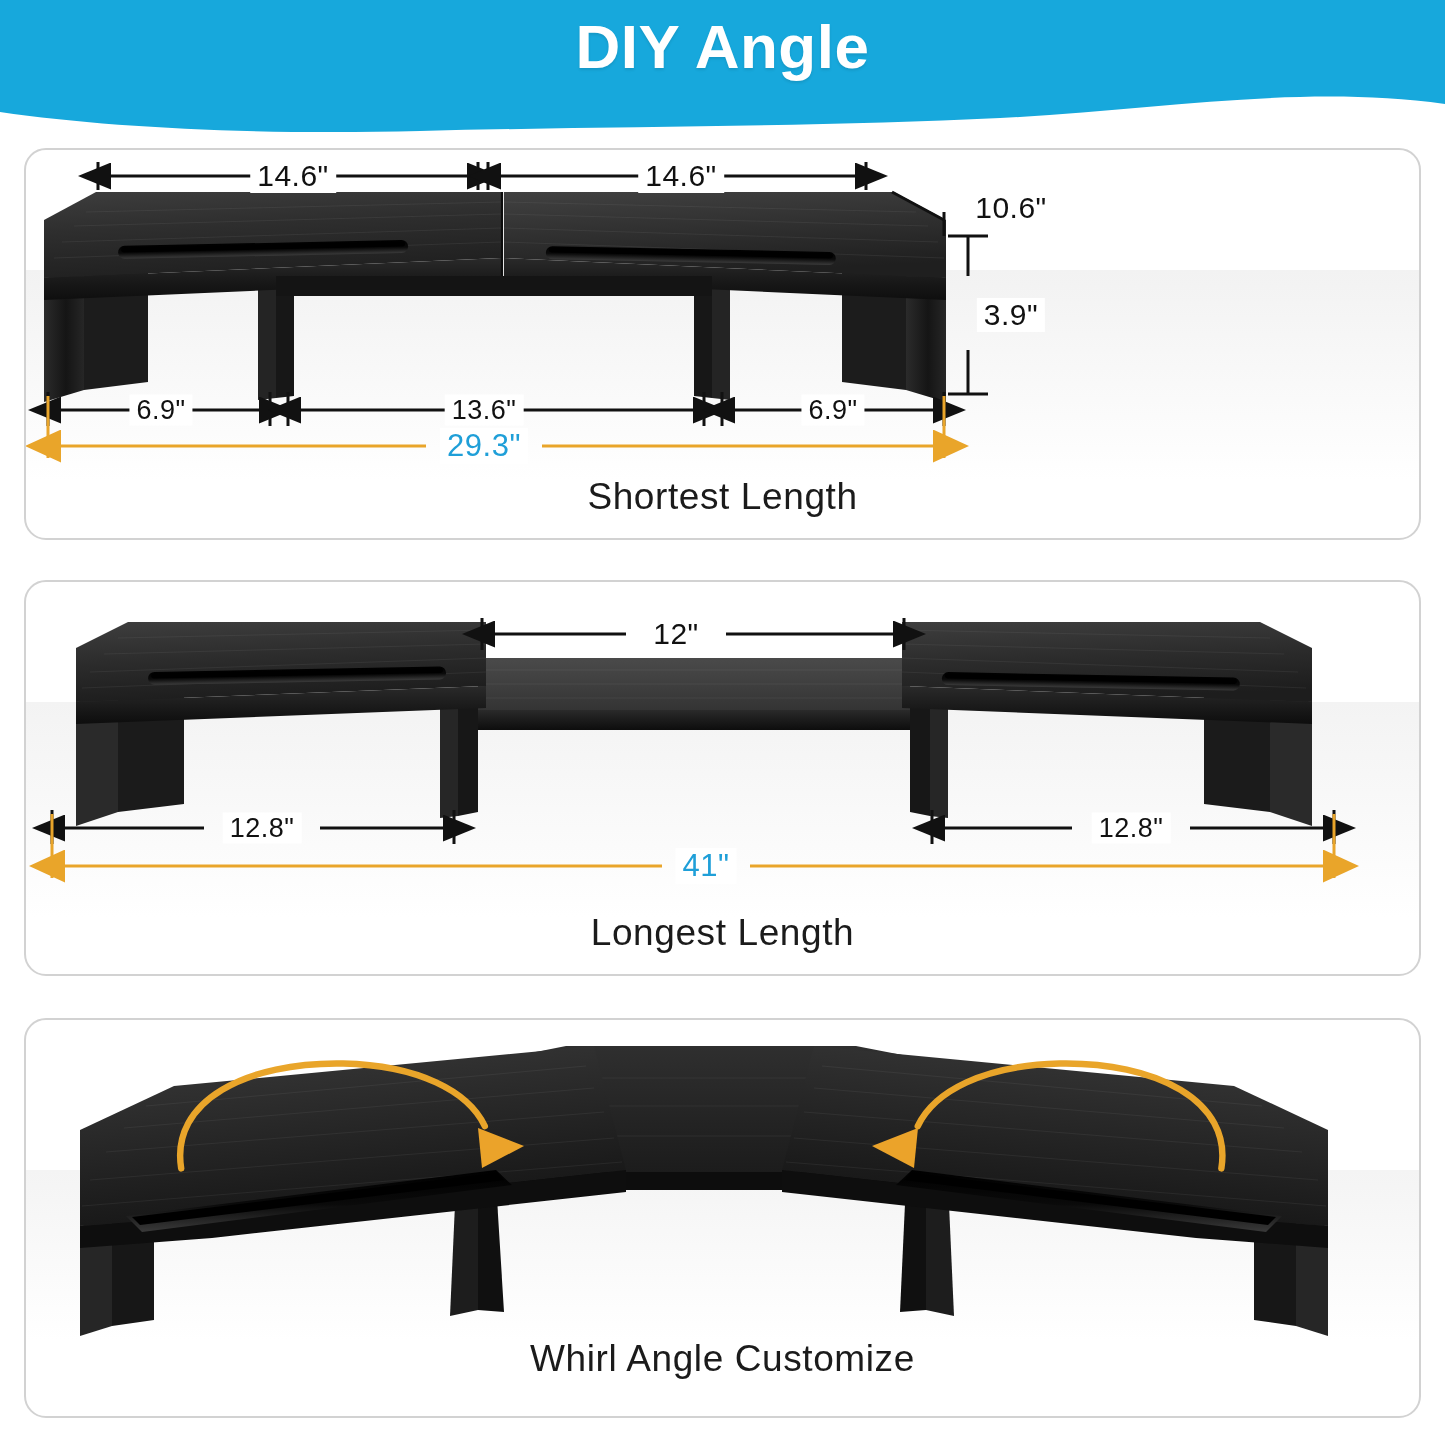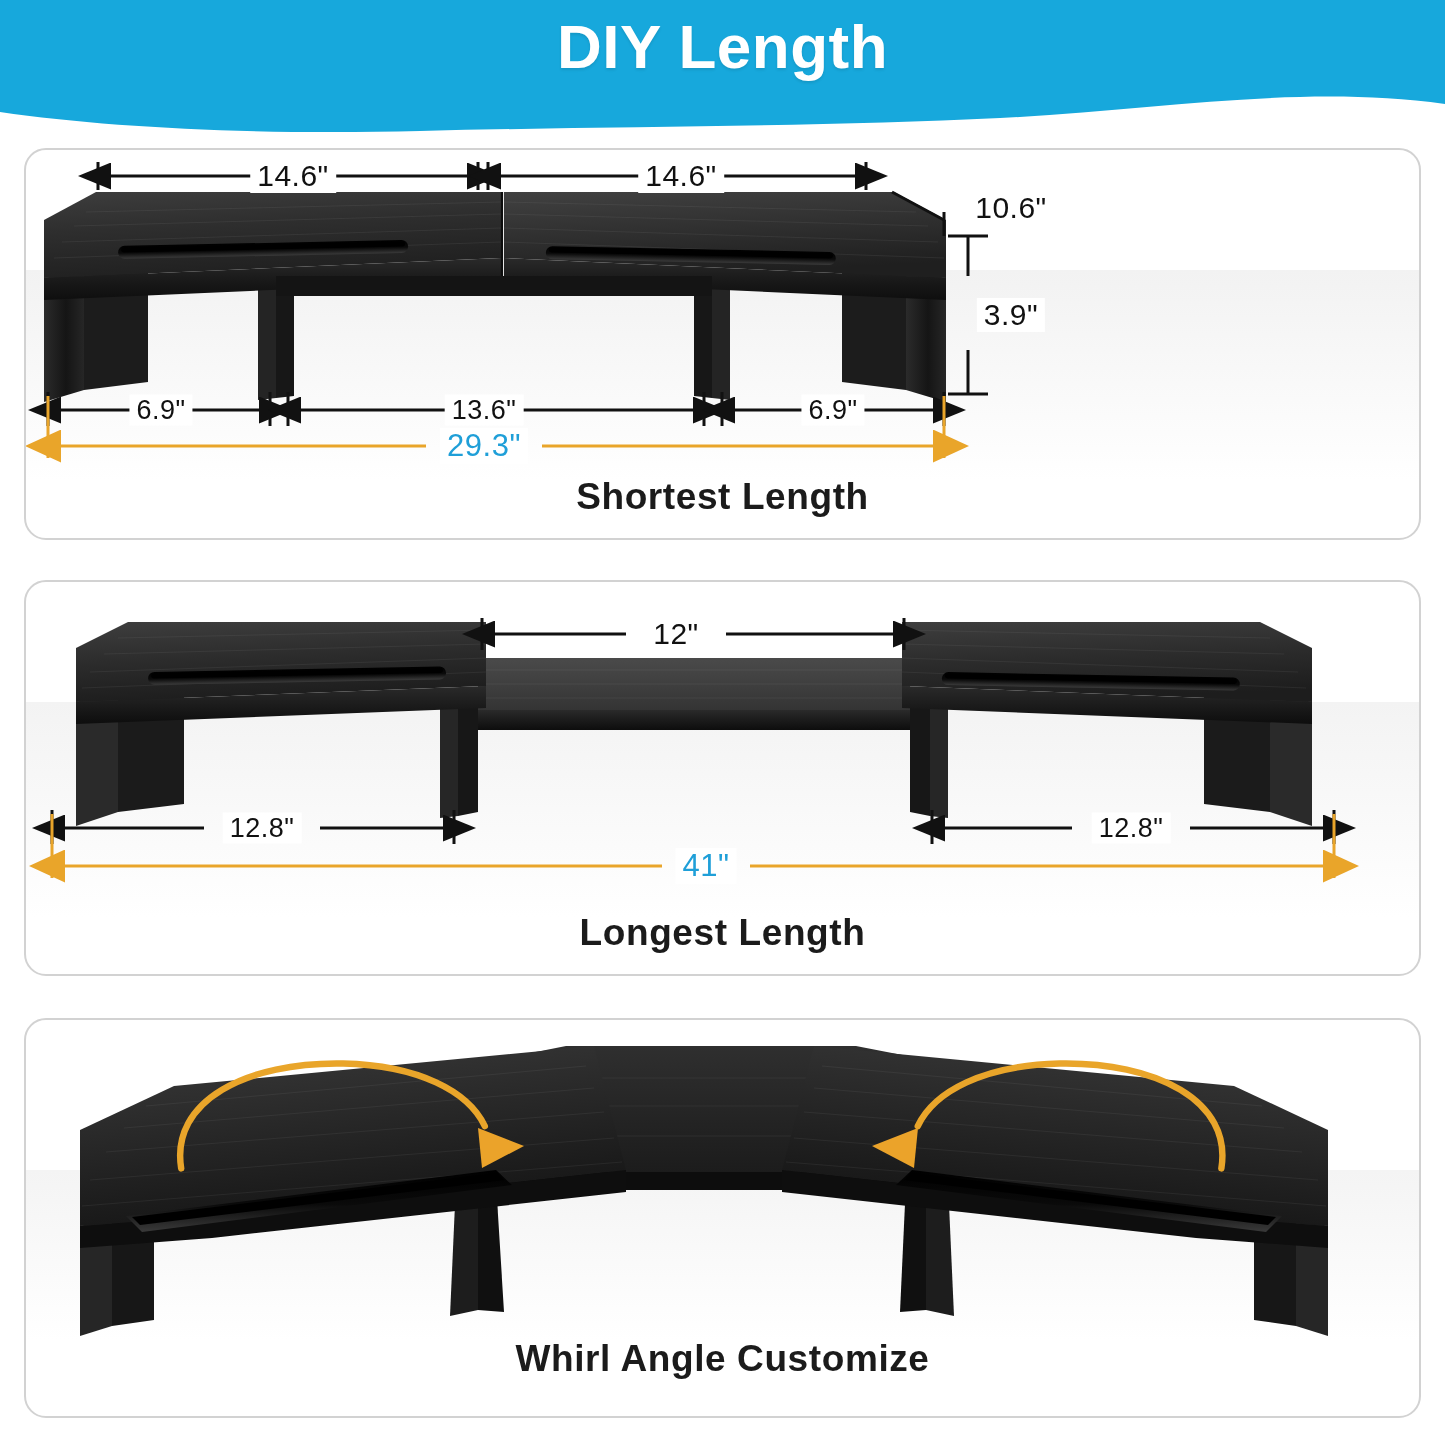"DIY Length" div.header-title { text: Length -> Angle }
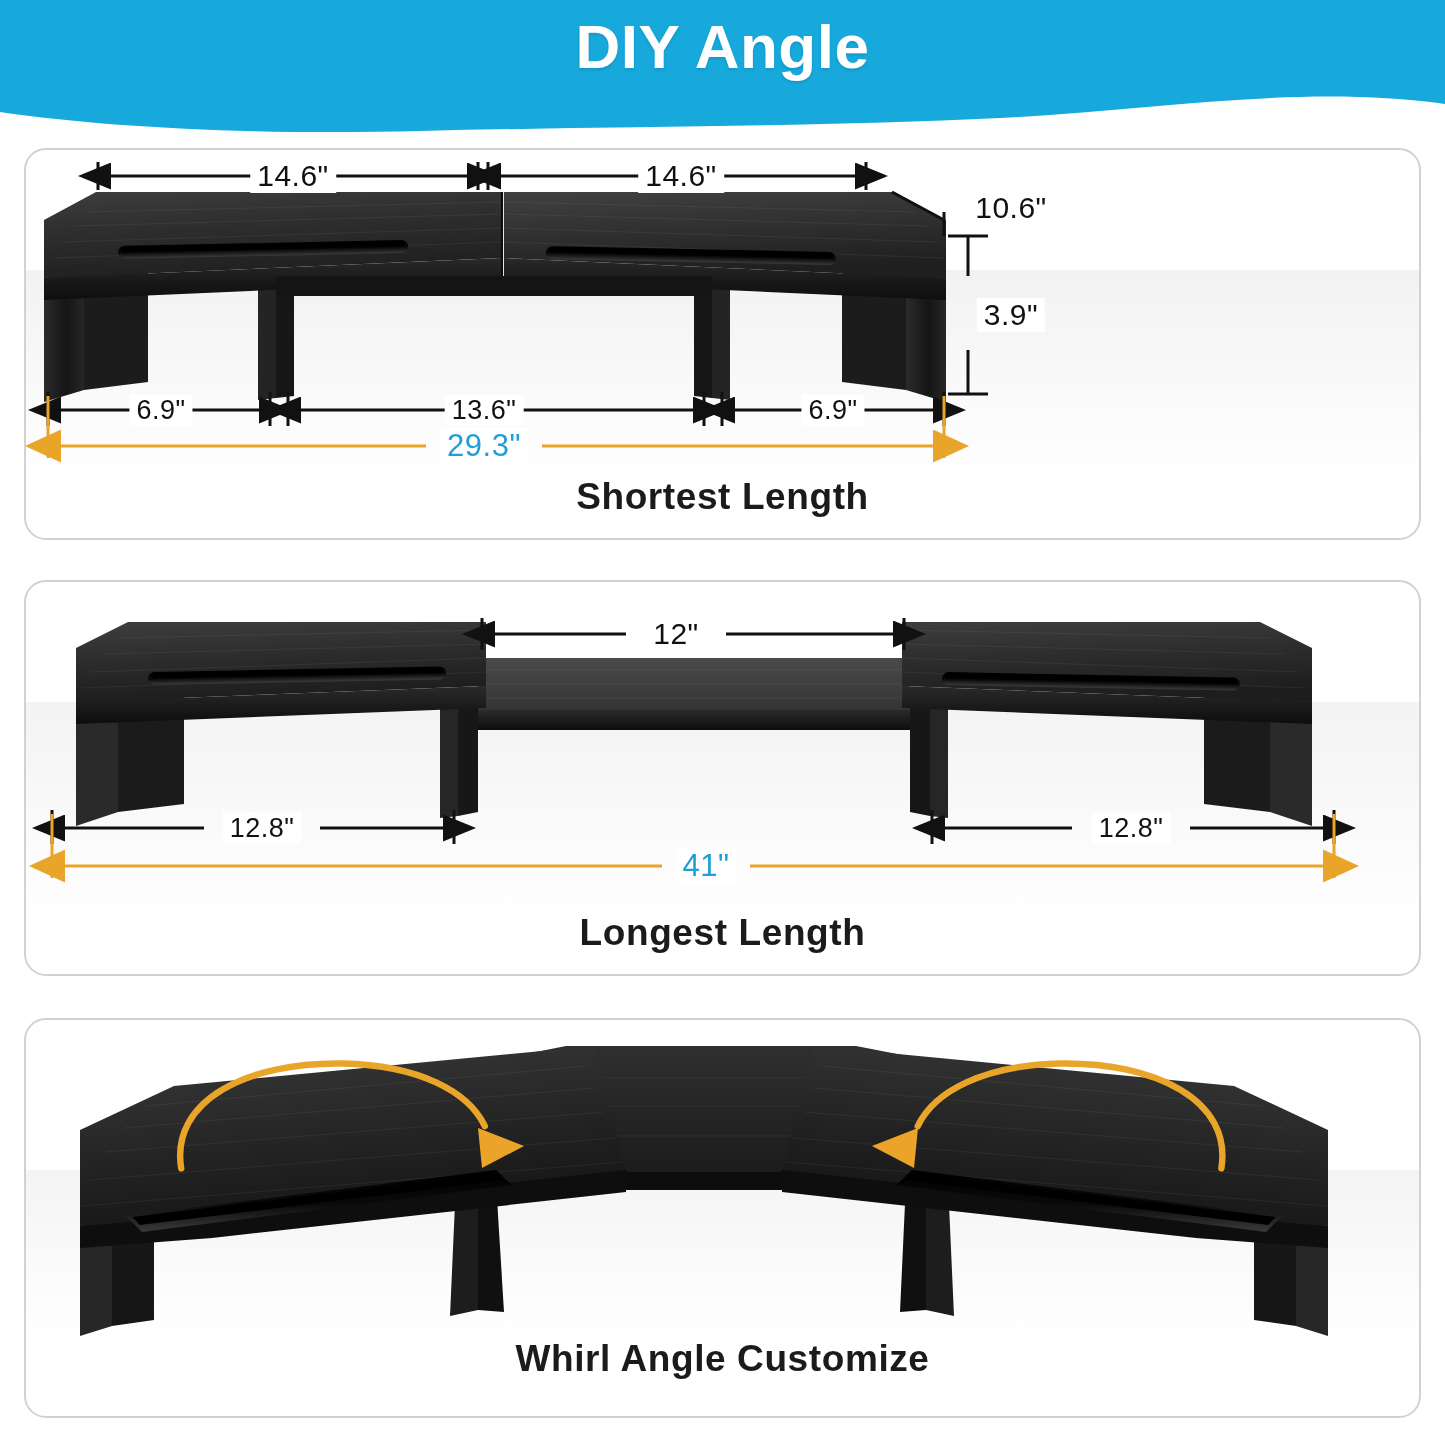"Shortest Length" .caption { font-weight: 700 -> 400 }
